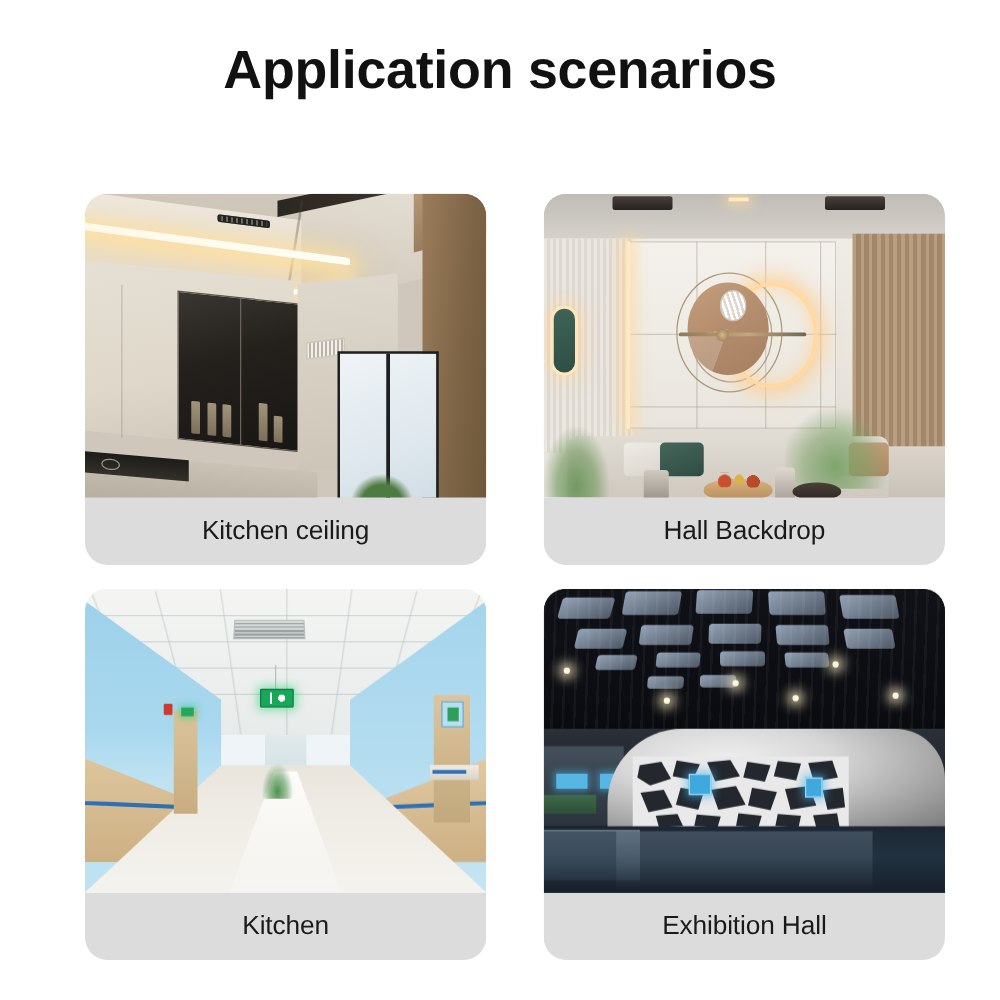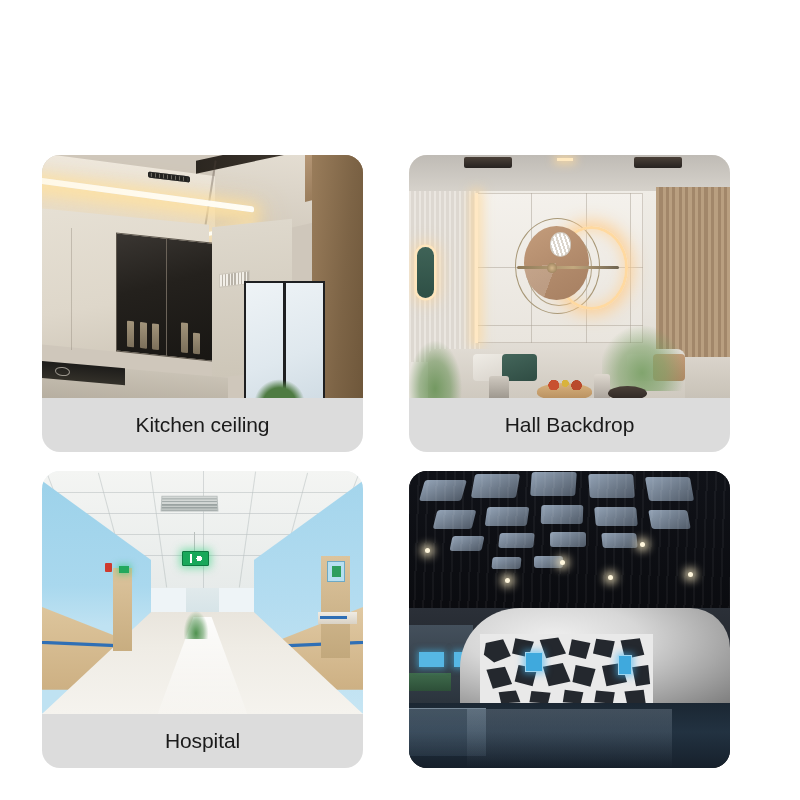"Application scenarios" div.title { html: none -> <div>Application scenarios</div> }
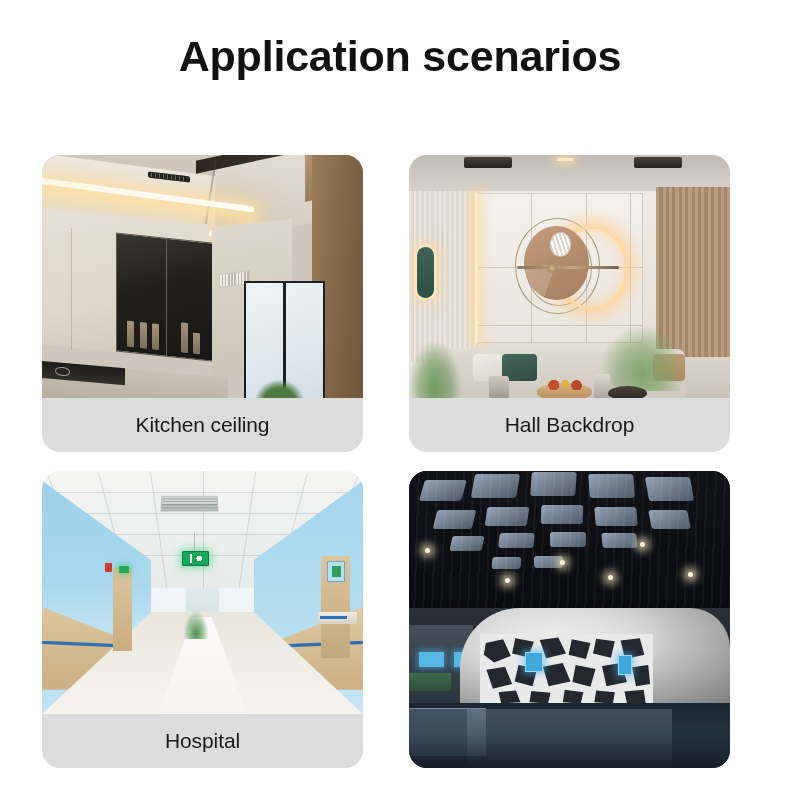"Kitchen ceiling" .grid { left: 42px -> 68px }
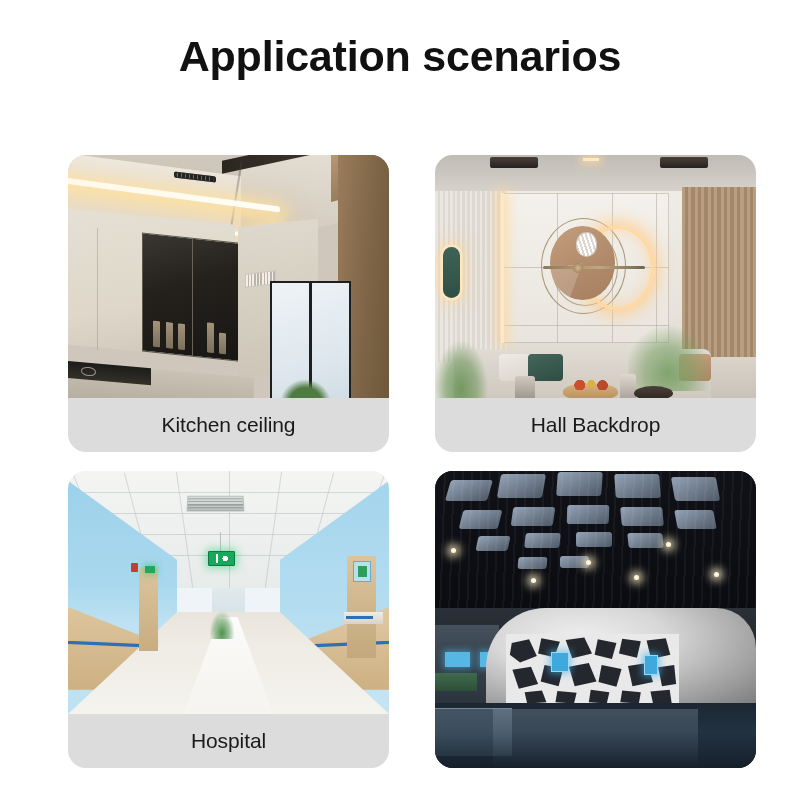"Hospital" div.caption { text: Hospital -> Kitchen }
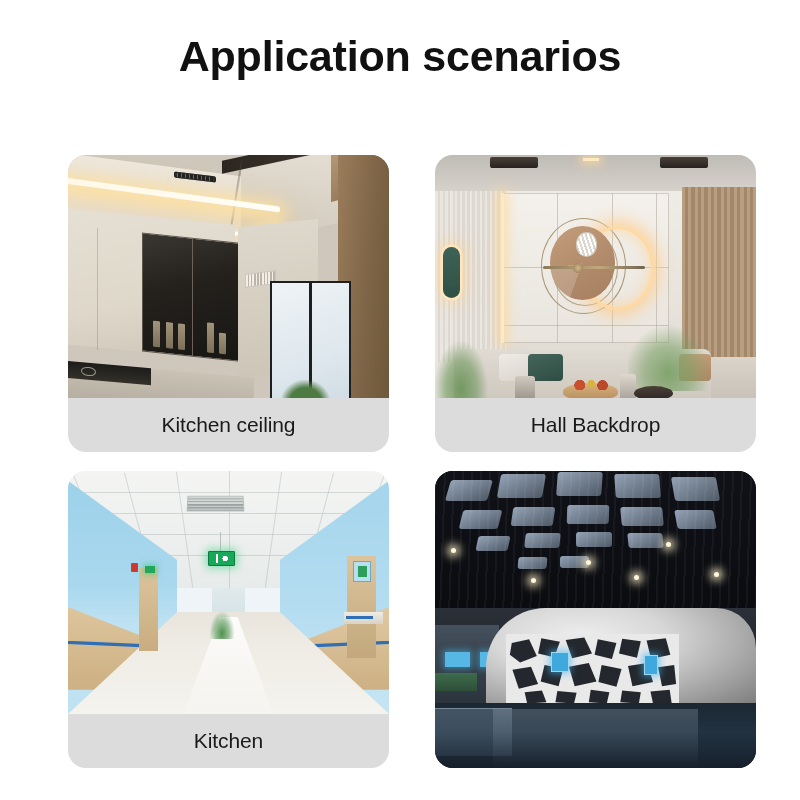"Exhibition Hall" div.caption { html: none -> <div>Exhibition Hall</div> }
